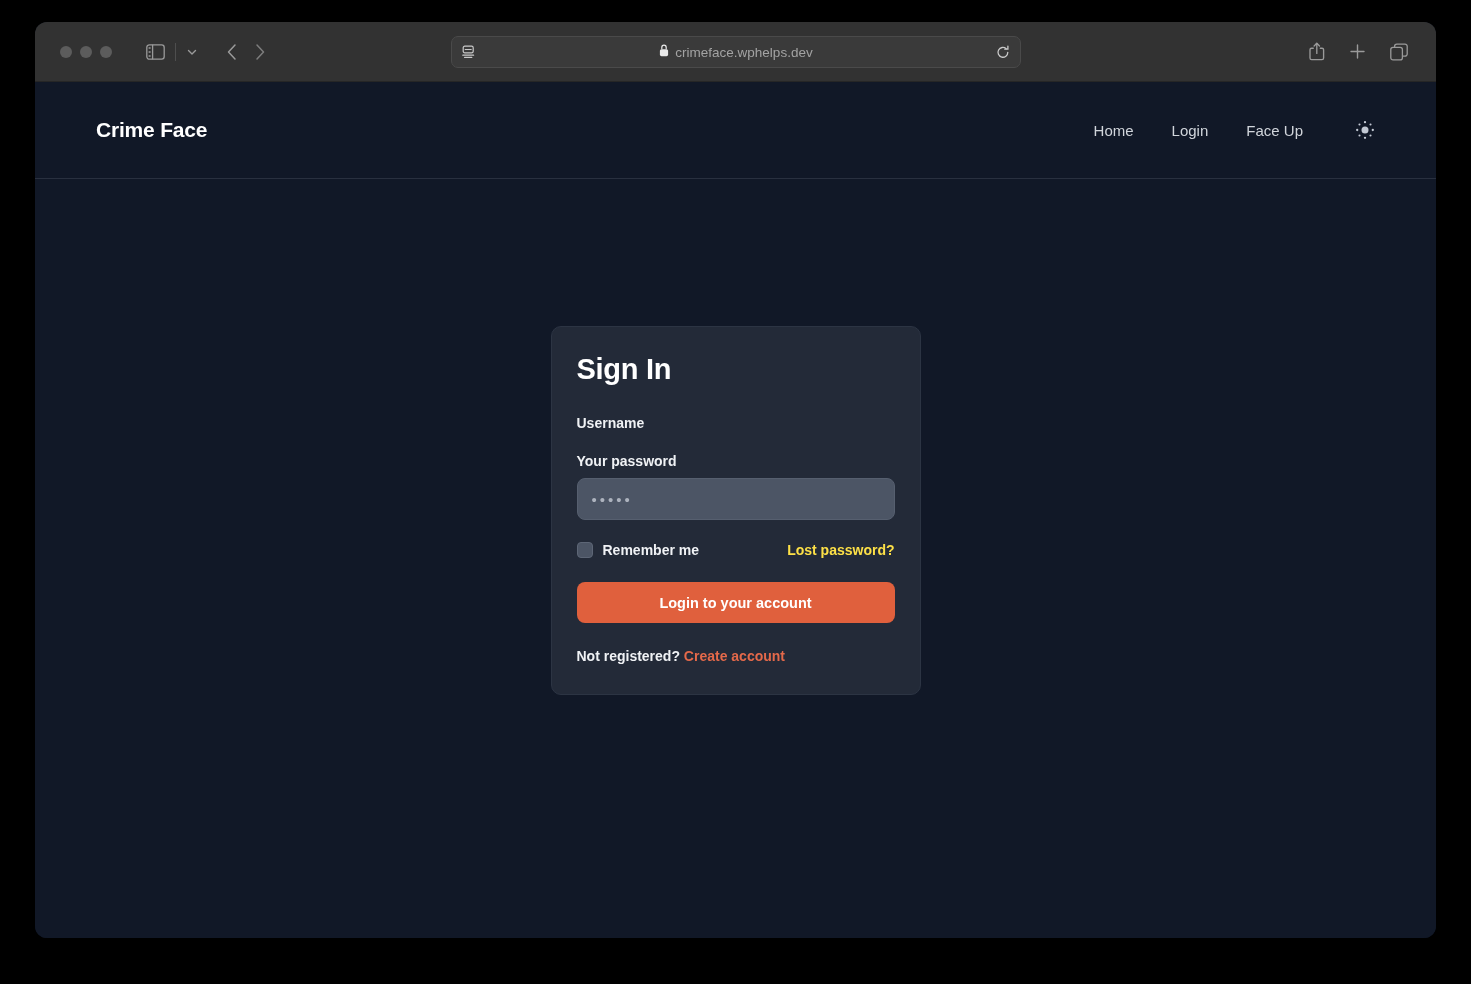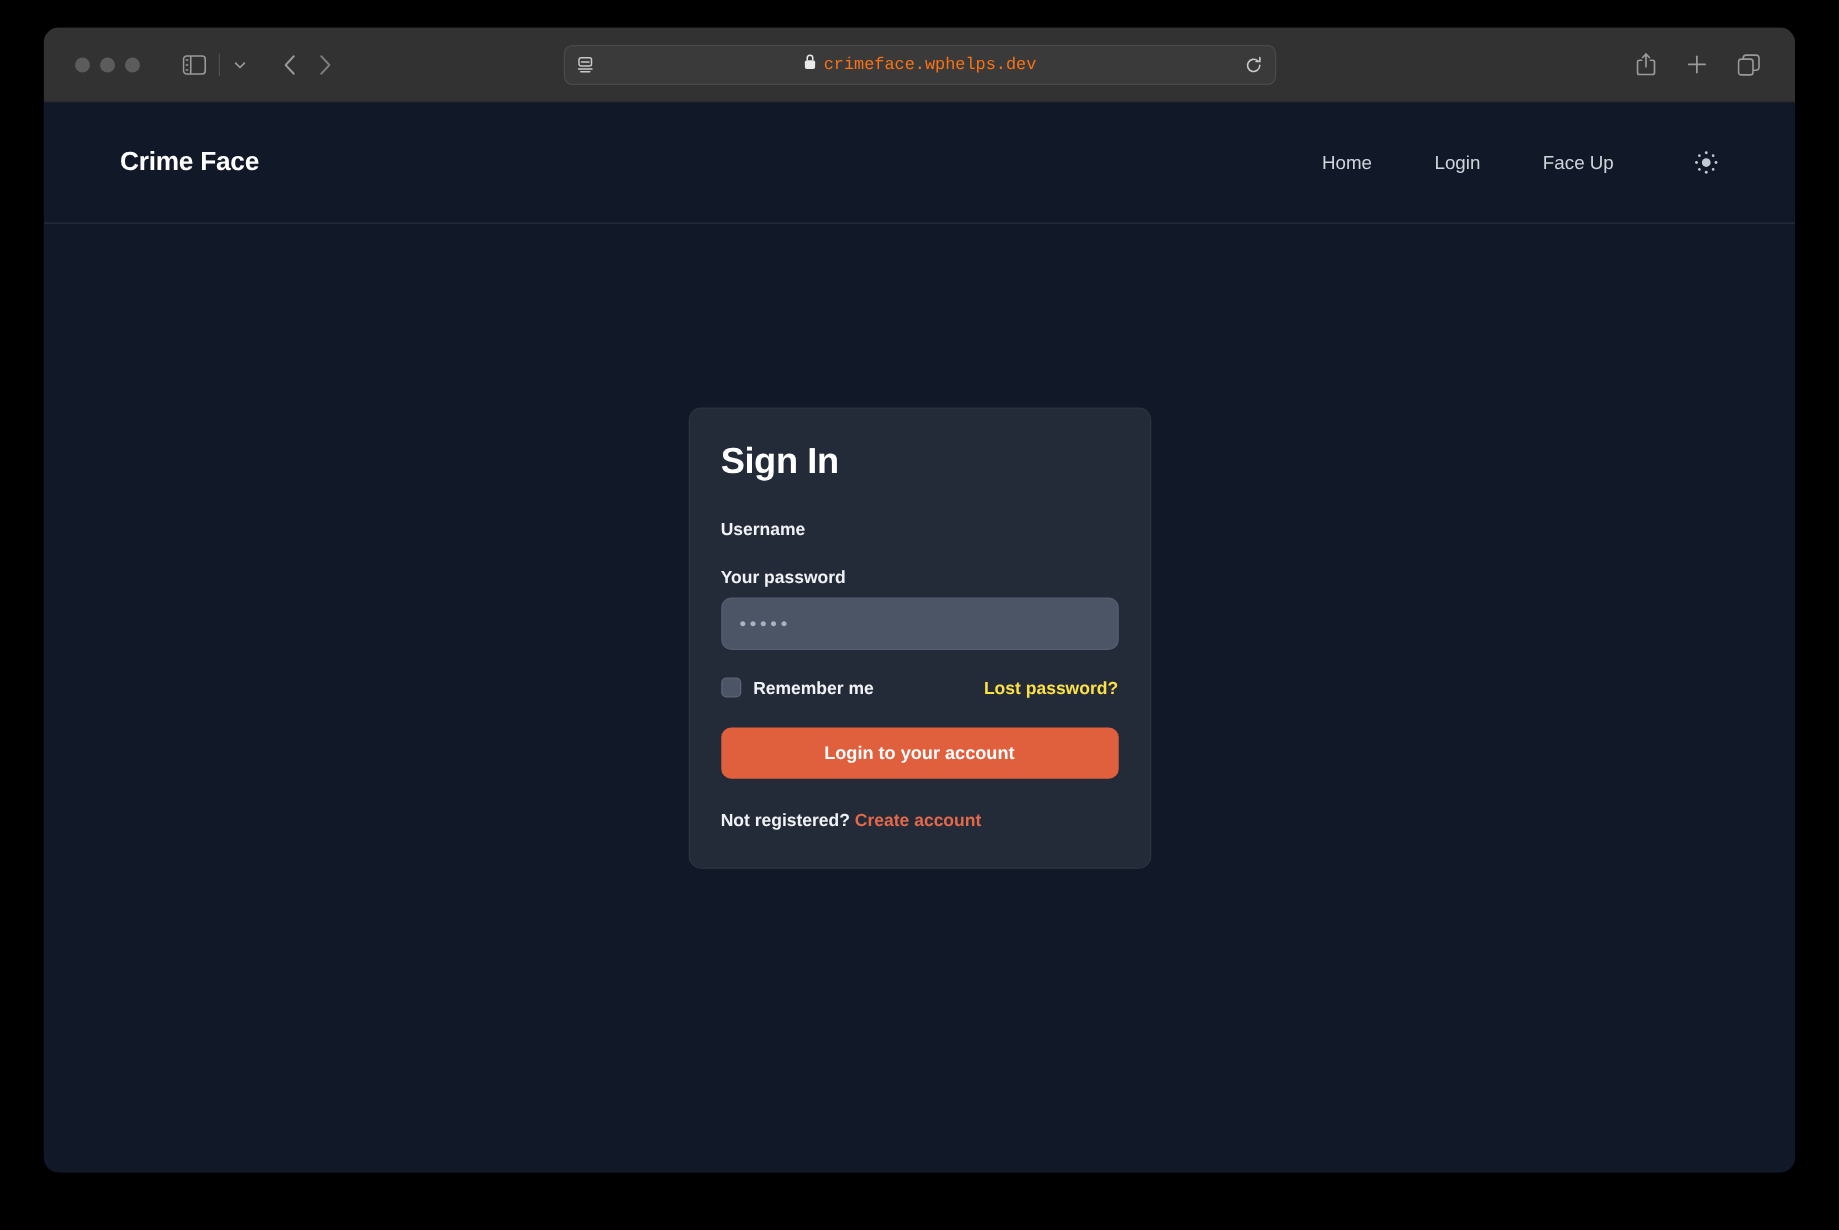"crimeface.wphelps.dev" #url-center { color: #f97316 -> #a3a3a3; font-family: Liberation Mono, monospace -> none }
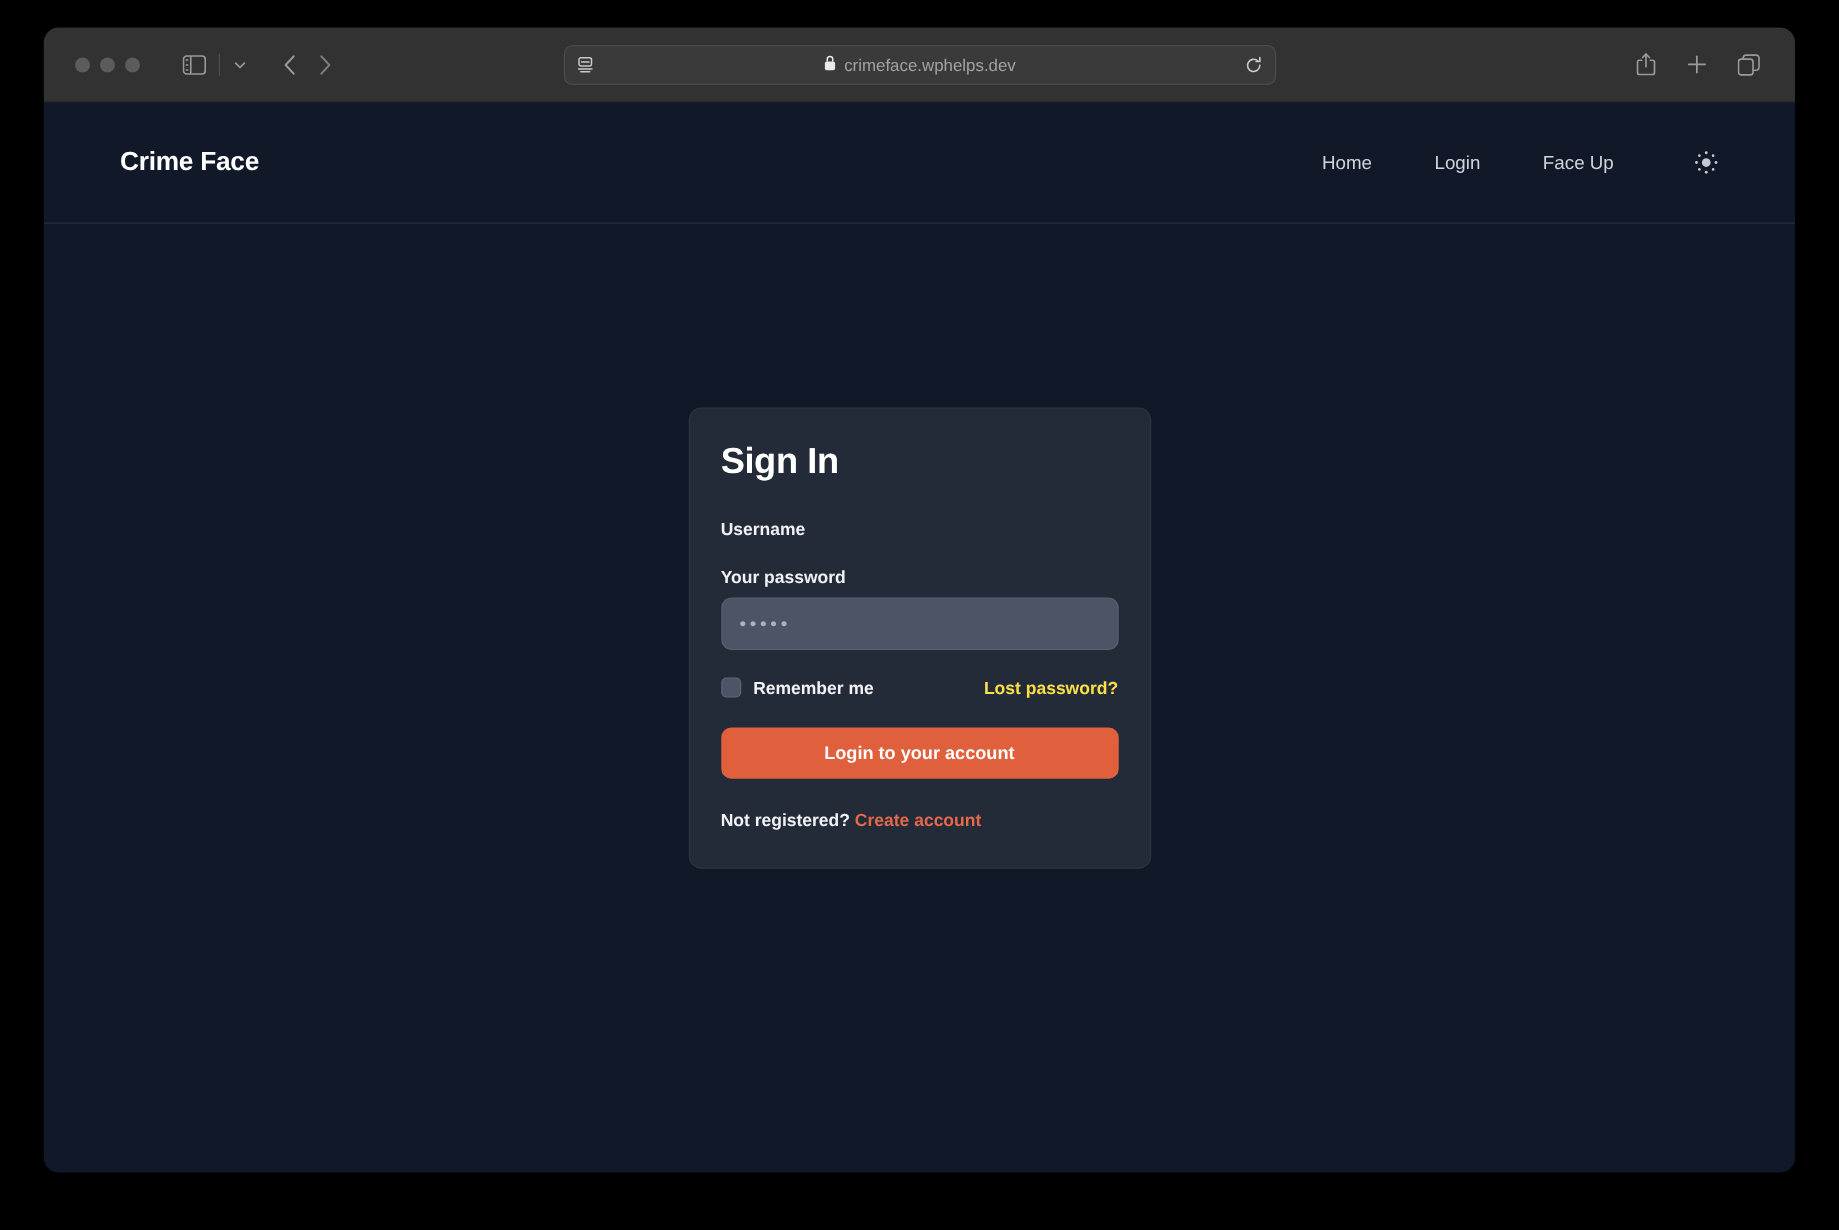"Home" #site-nav { gap: 50px -> 38px }
